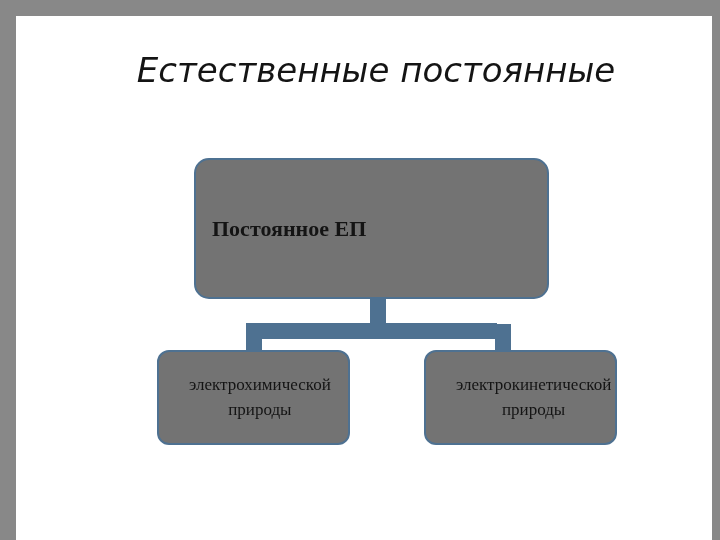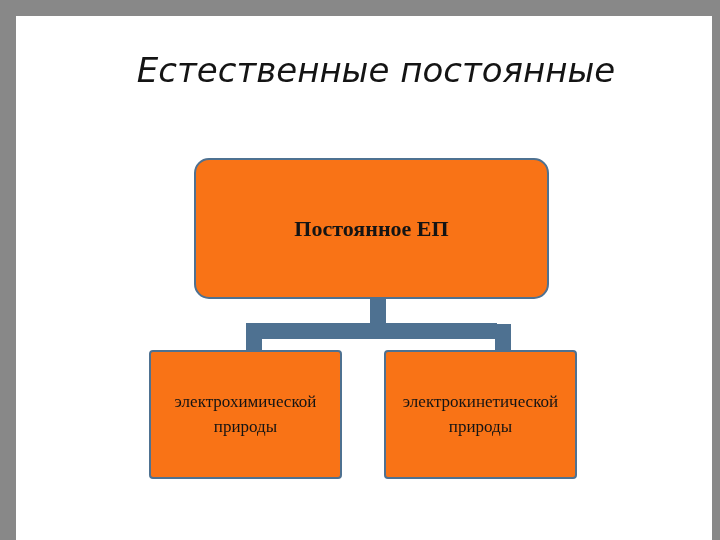"Постоянное ЕП" .node { background: #f97316 -> #737373; justify-content: center -> none }
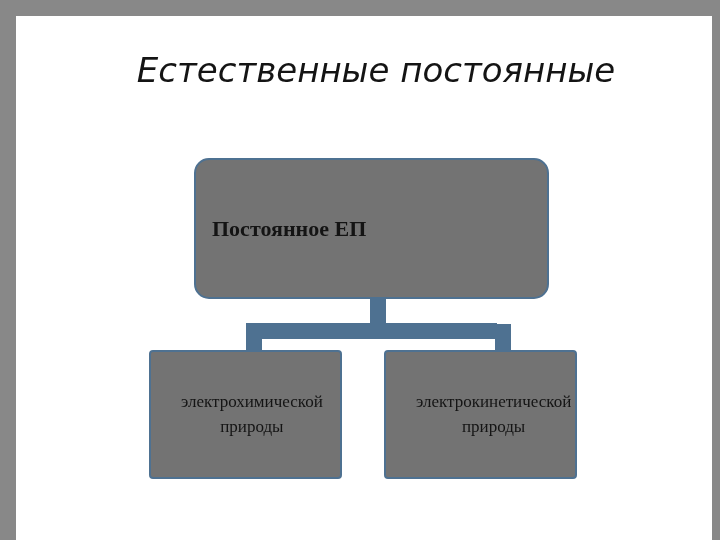"электрохимической природы" .node-child { border-radius: 4px -> 12px; height: 129px -> 95px; margin-left: none -> 8px }
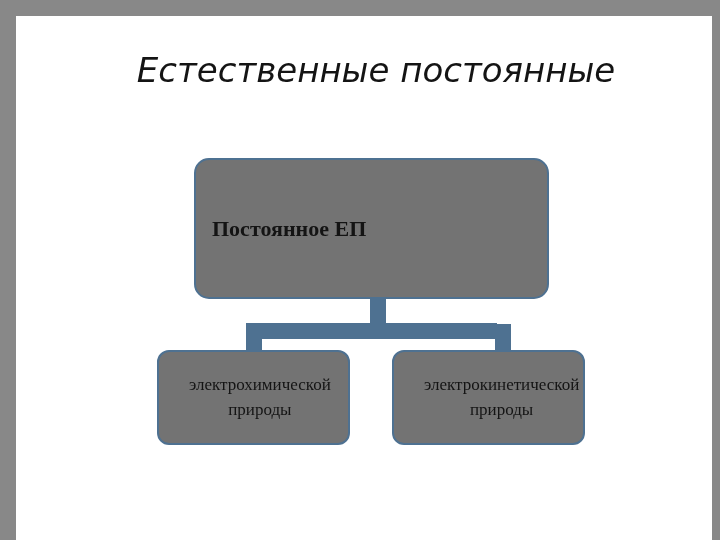"электрокинетической природы" .node-child-right { left: 368px -> 400px }
